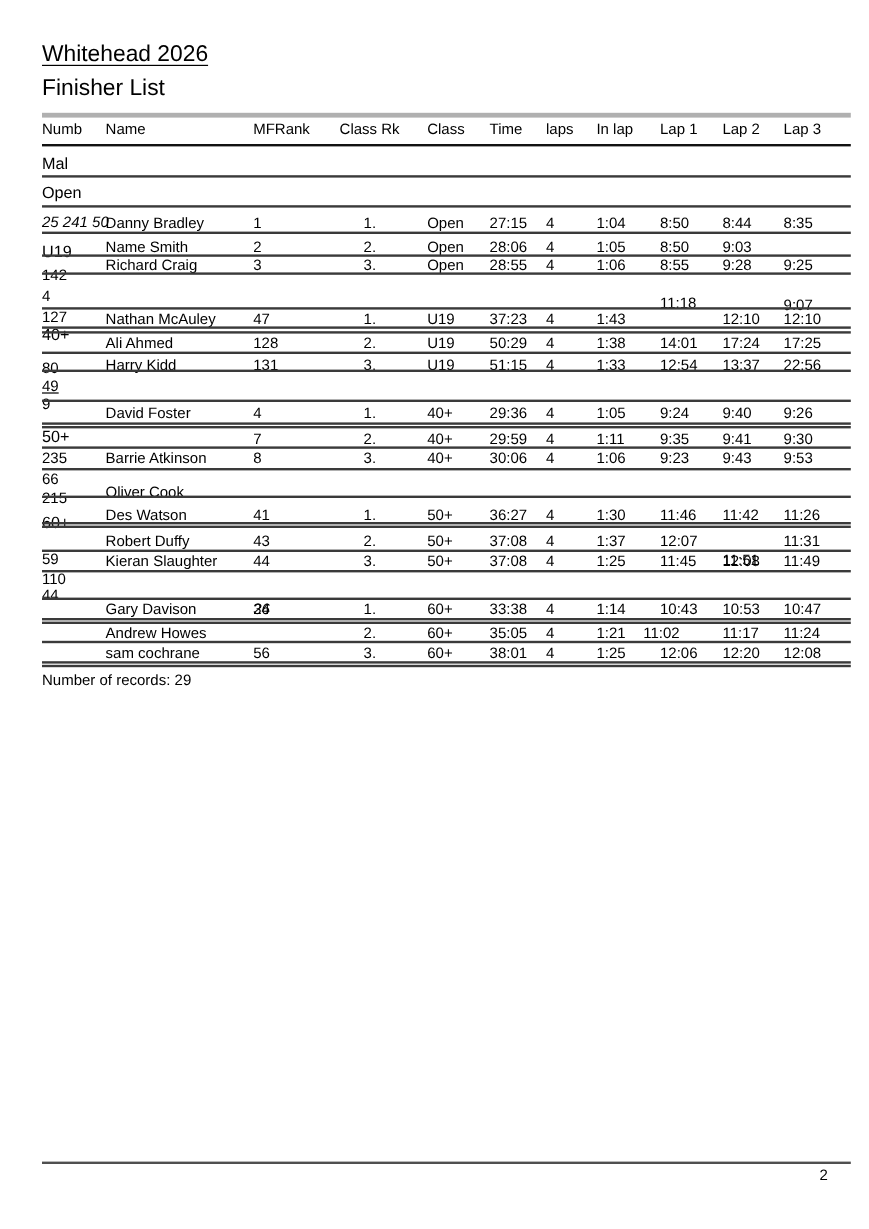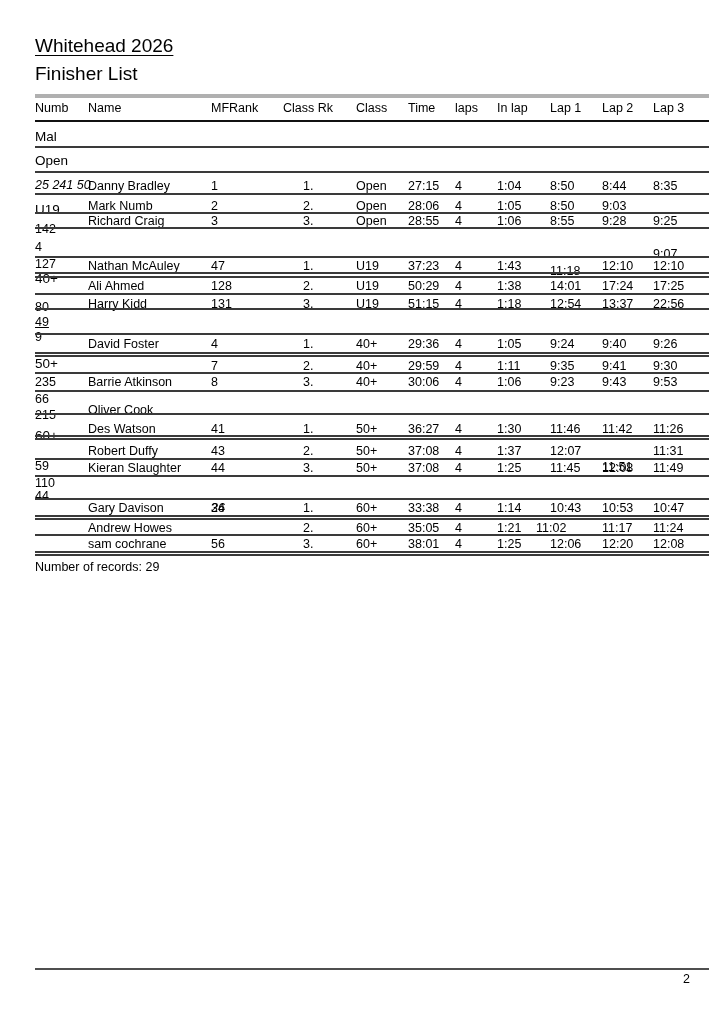"Mark Numb" div.abs { text: Mark Numb -> Name Smith }
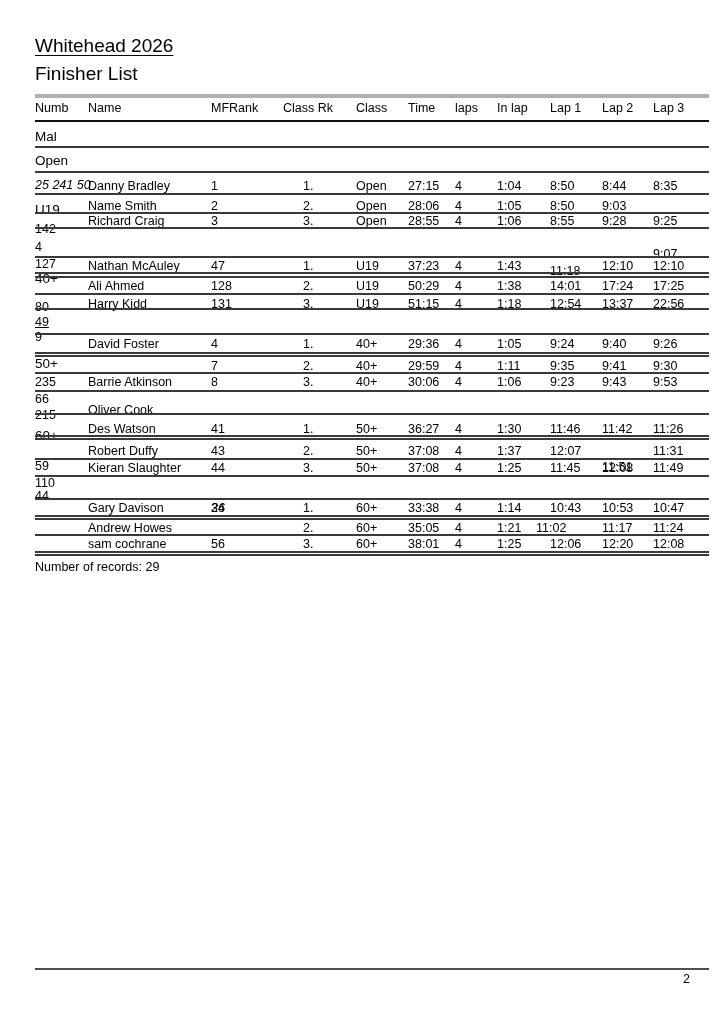"11:18" div.abs { top: 264px -> 246px }
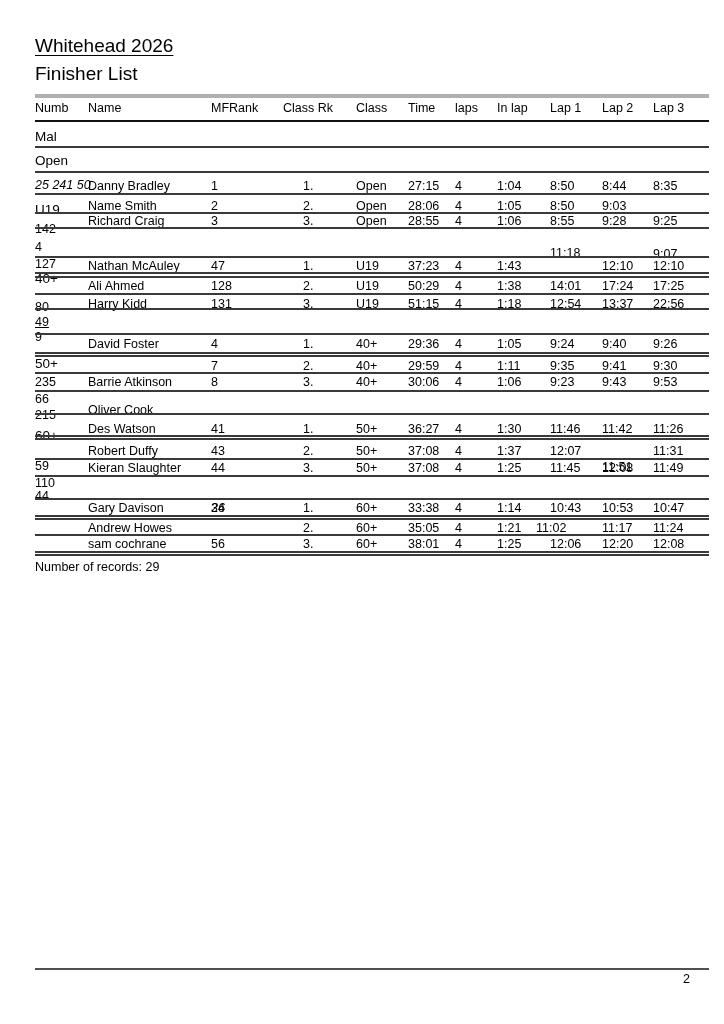"1:18" div.abs { text: 1:18 -> 1:33 }
